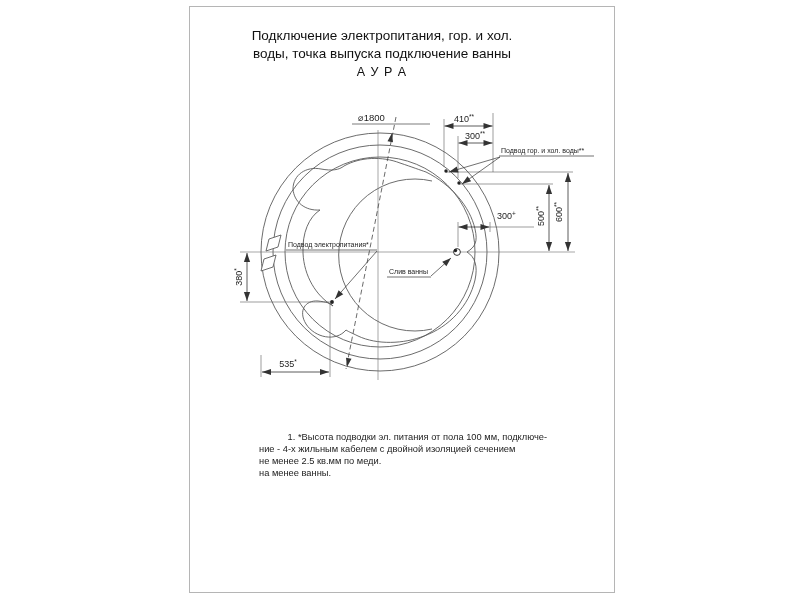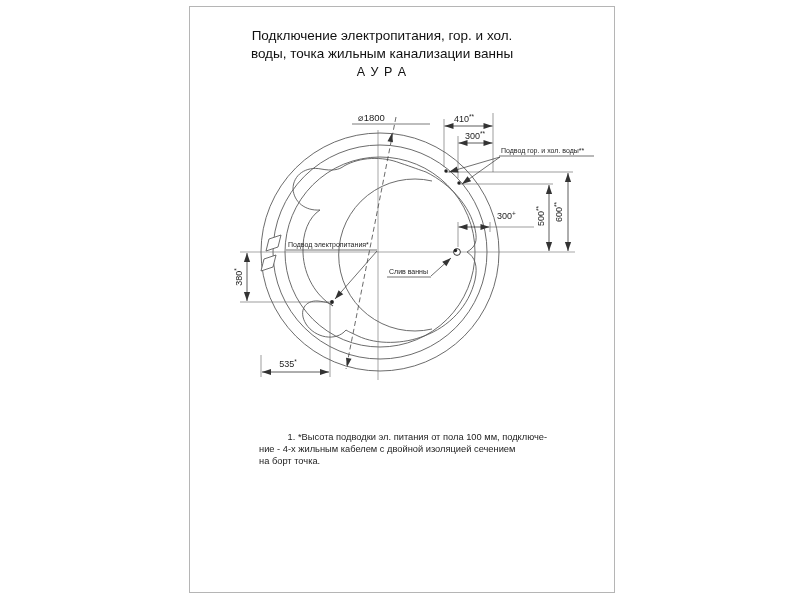"воды, точка жильным канализации ванны" div { text: жильным канализации -> выпуска подключение }
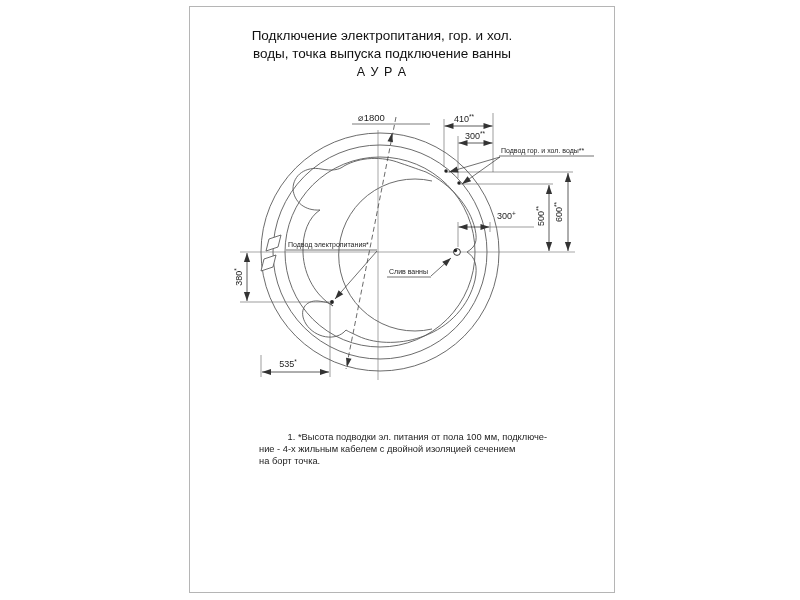"не менее 2.5 кв.мм по" div.ncont { html: none -> <div>не менее 2.5 кв.мм по меди.</div> }
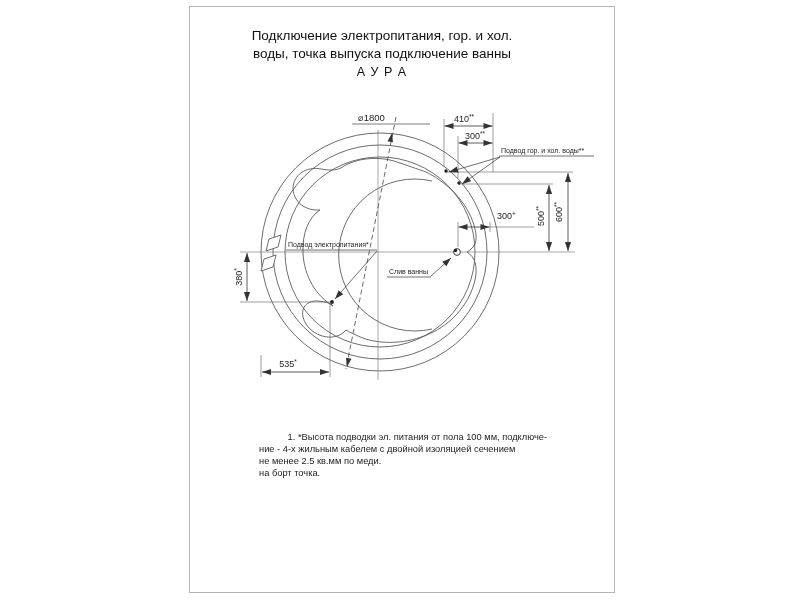"на борт точка." div.ncont { text: борт точка -> менее ванны }
